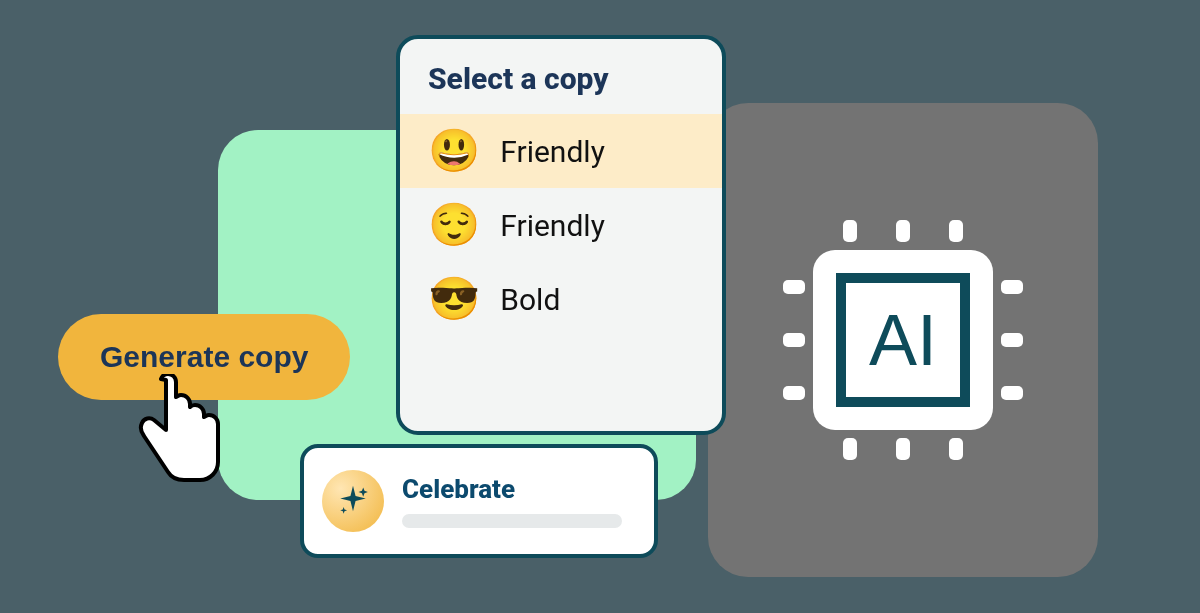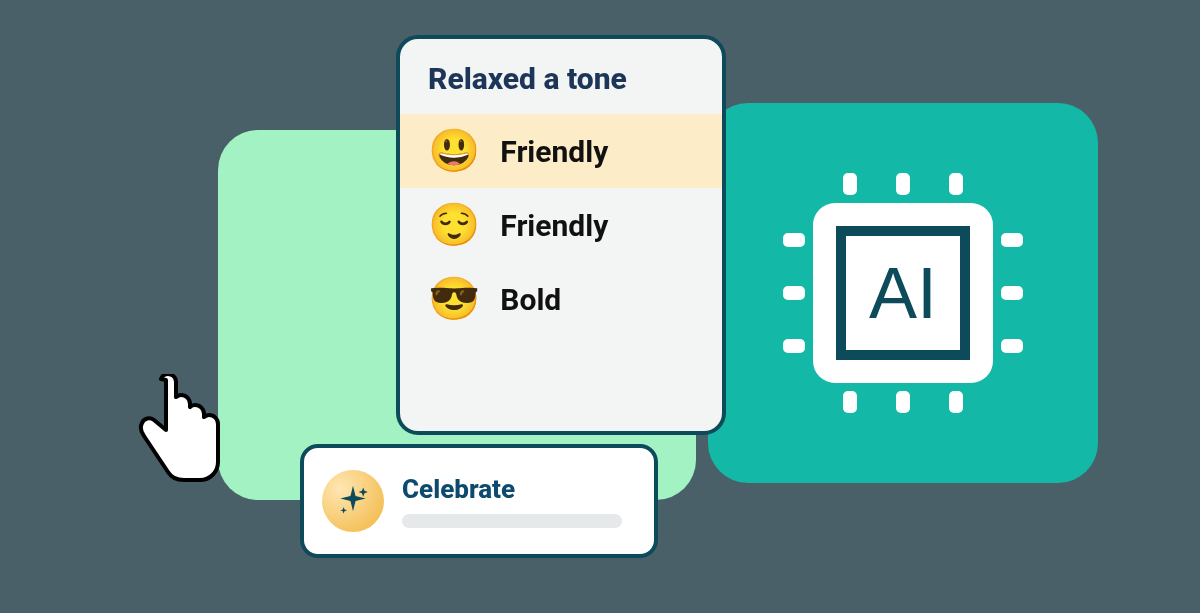"Relaxed a tone" div.tone-title { text: Relaxed a tone -> Select a copy }
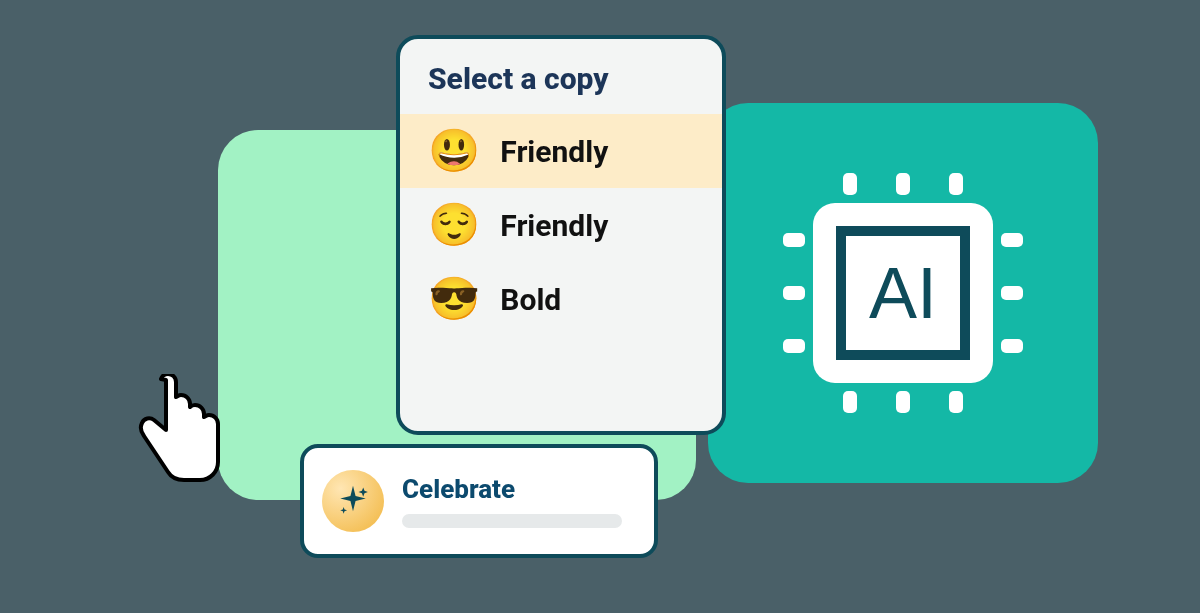"Friendly" .tone-label { font-weight: 700 -> 400 }
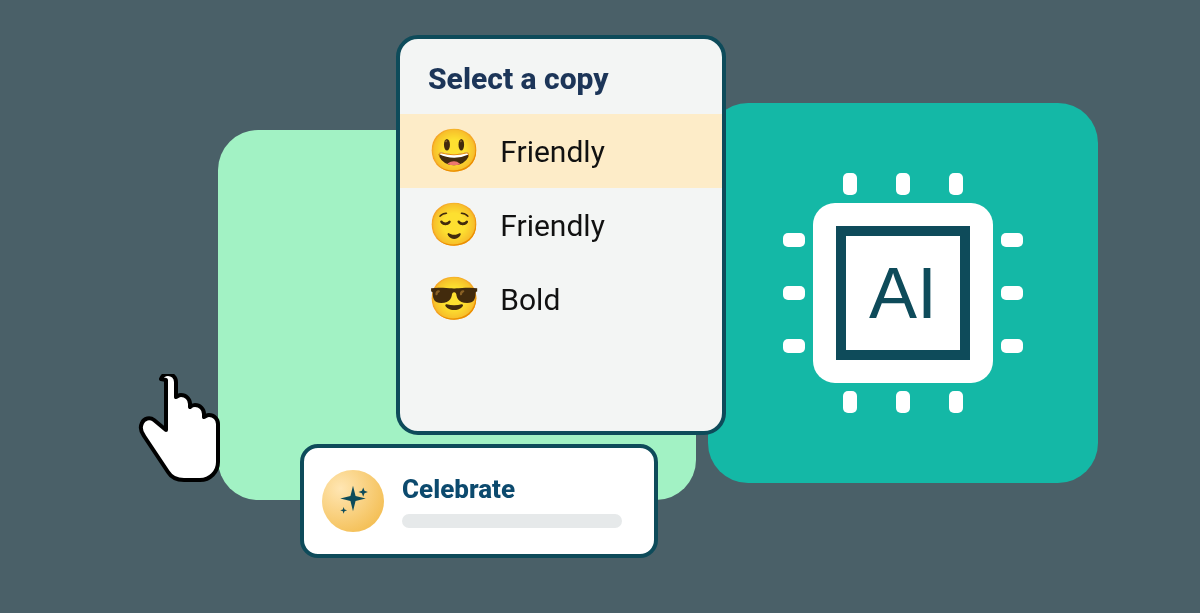"Generate copy" button.generate-btn { html: none -> <button>Generate copy</button> }
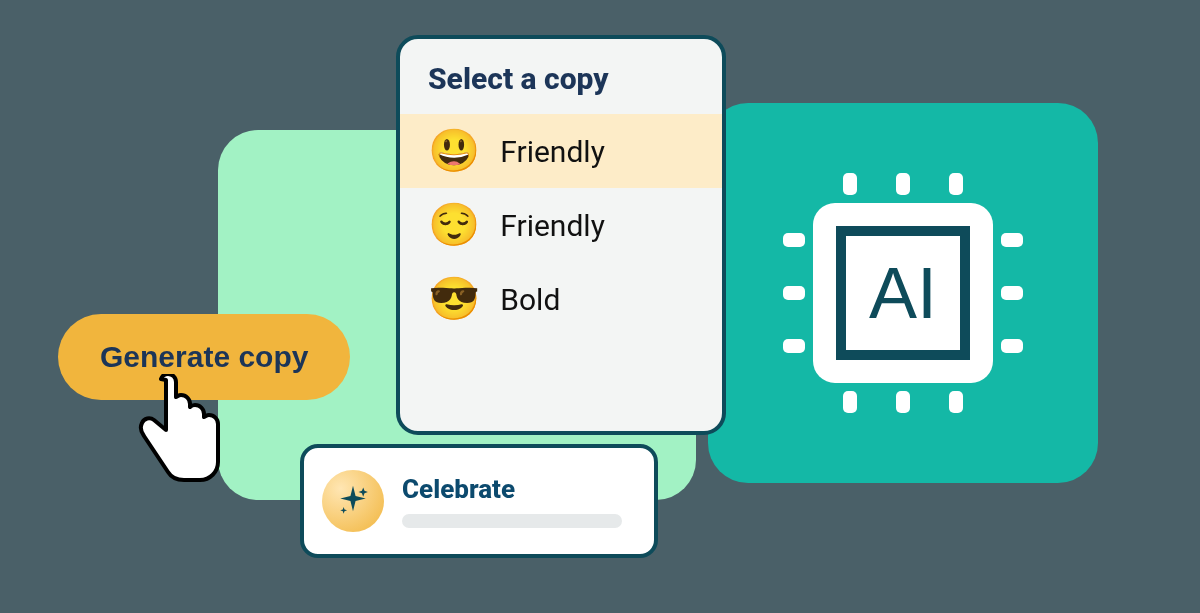"AI" .ai-card { background: #14b8a6 -> #737373; height: 380px -> 474px }
